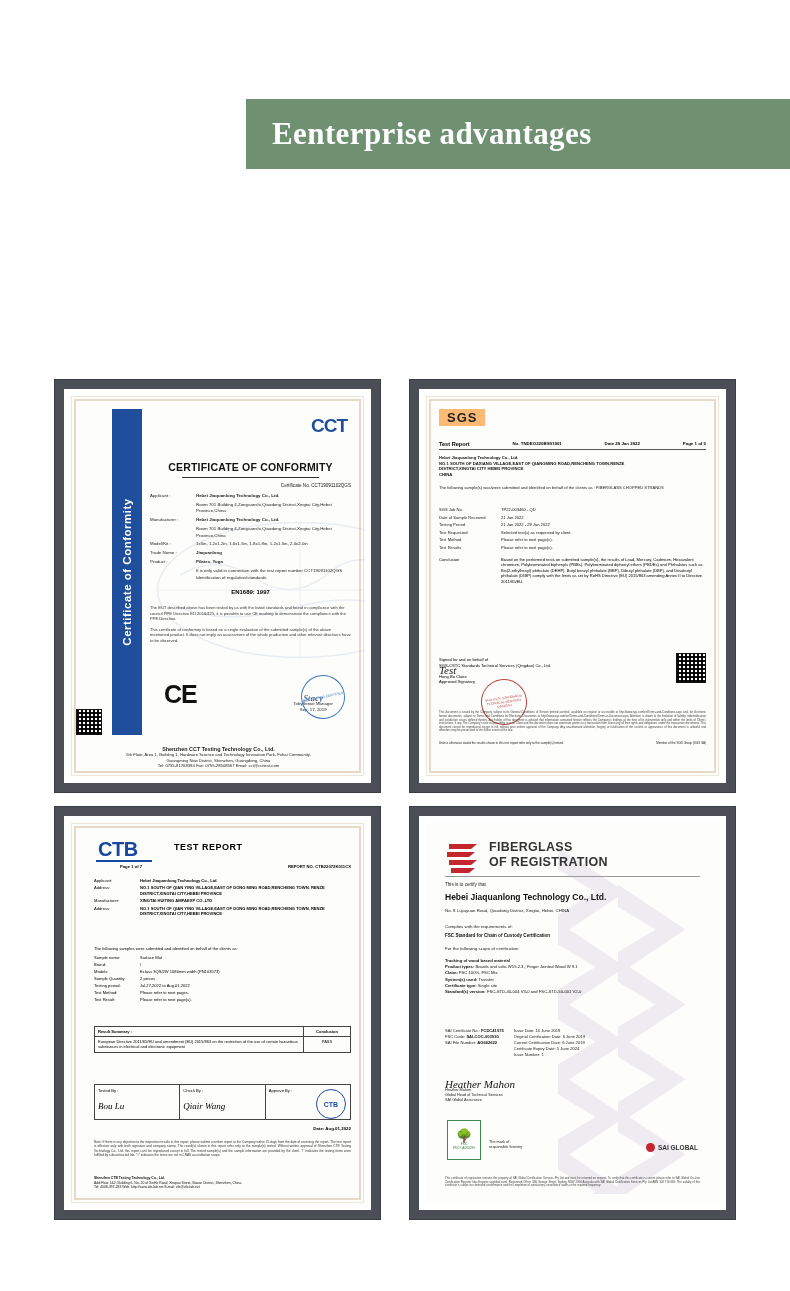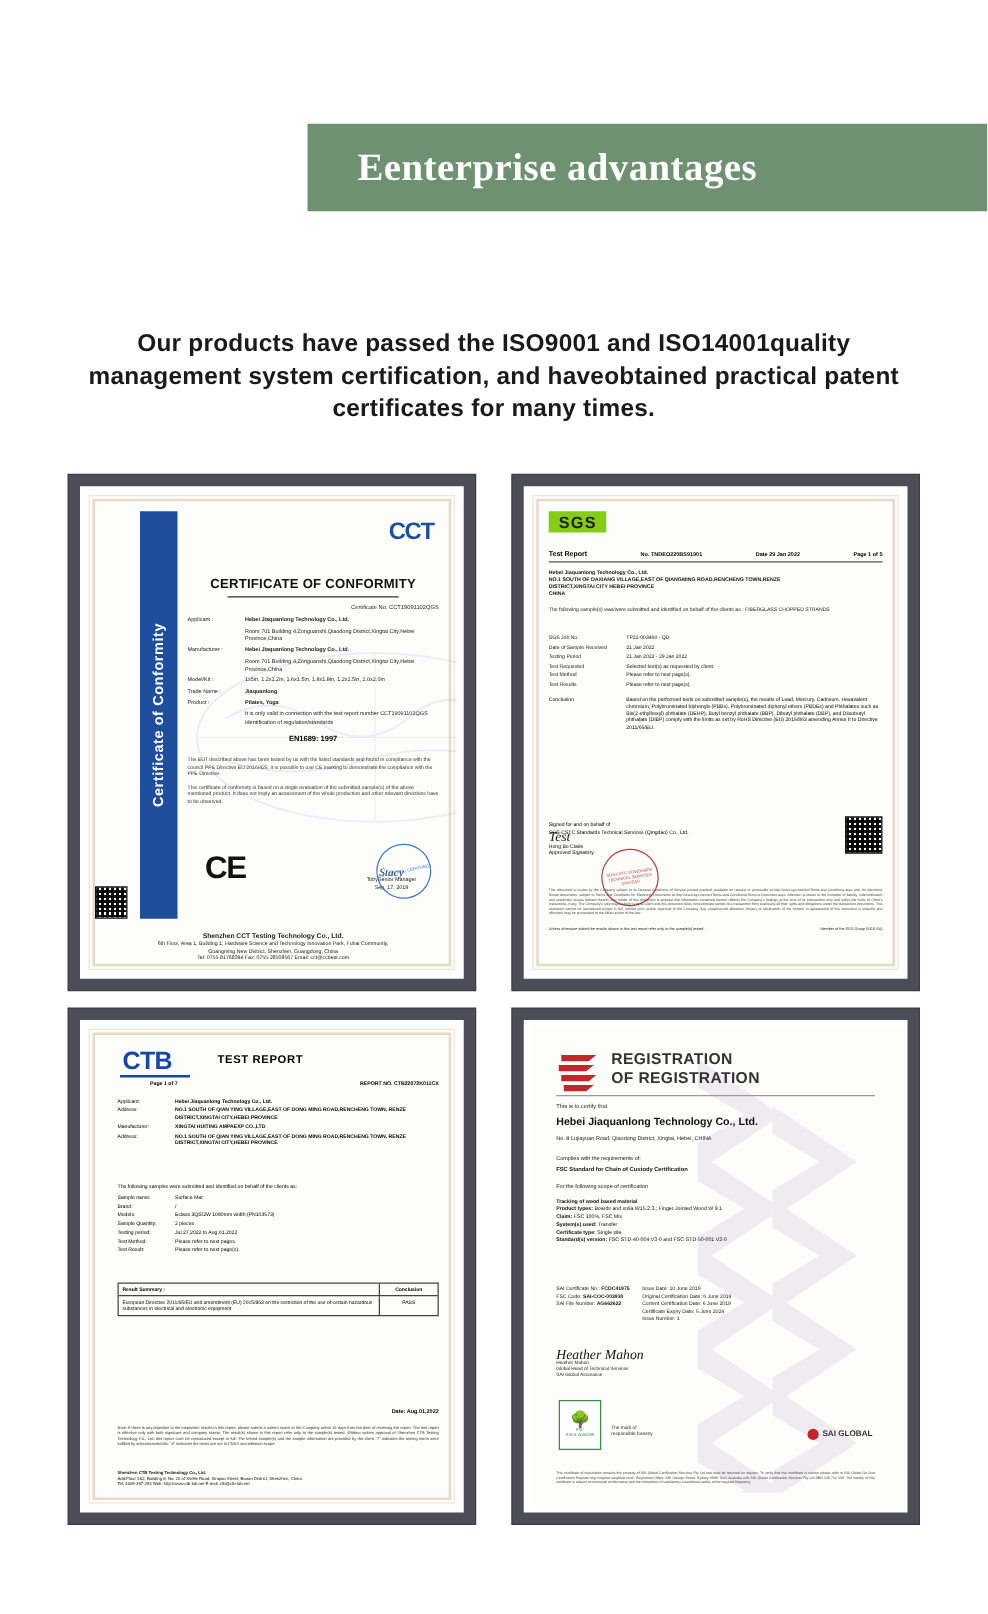"Eenterprise advantages" .banner { padding-left: 40px -> 26px }
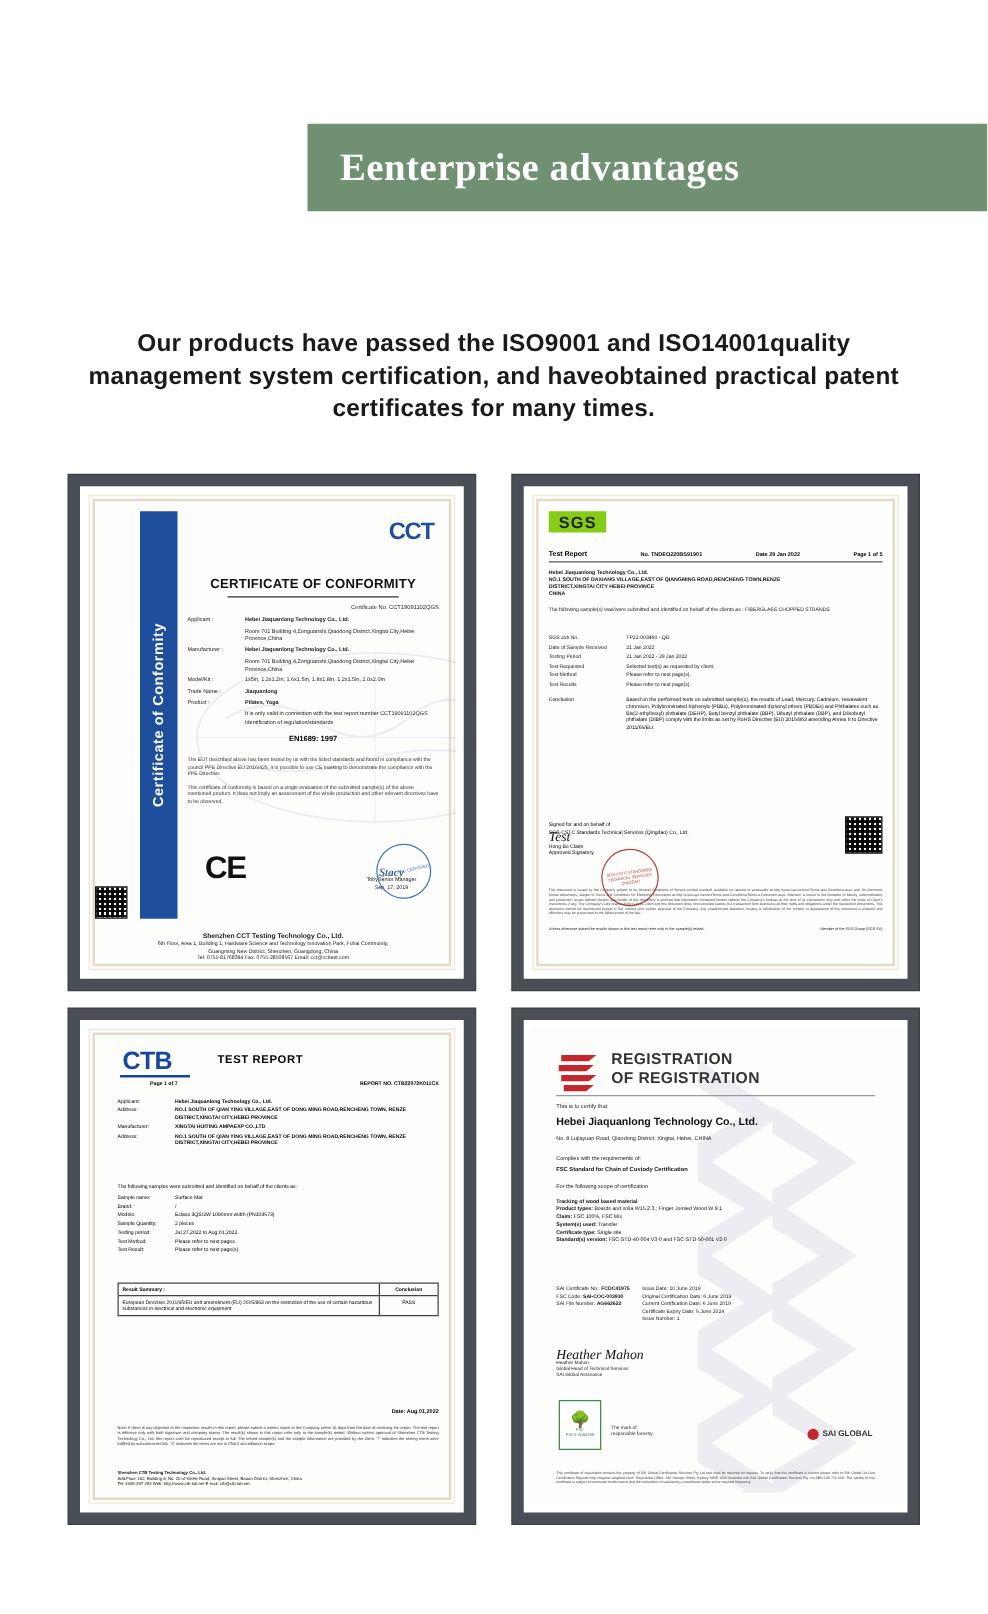"Our products have passed the" div.intro { html: <div>Our products have passed the ISO9001 and ISO14001quality management system certification, and haveobtained practical patent certificates for many times.</div> -> none }
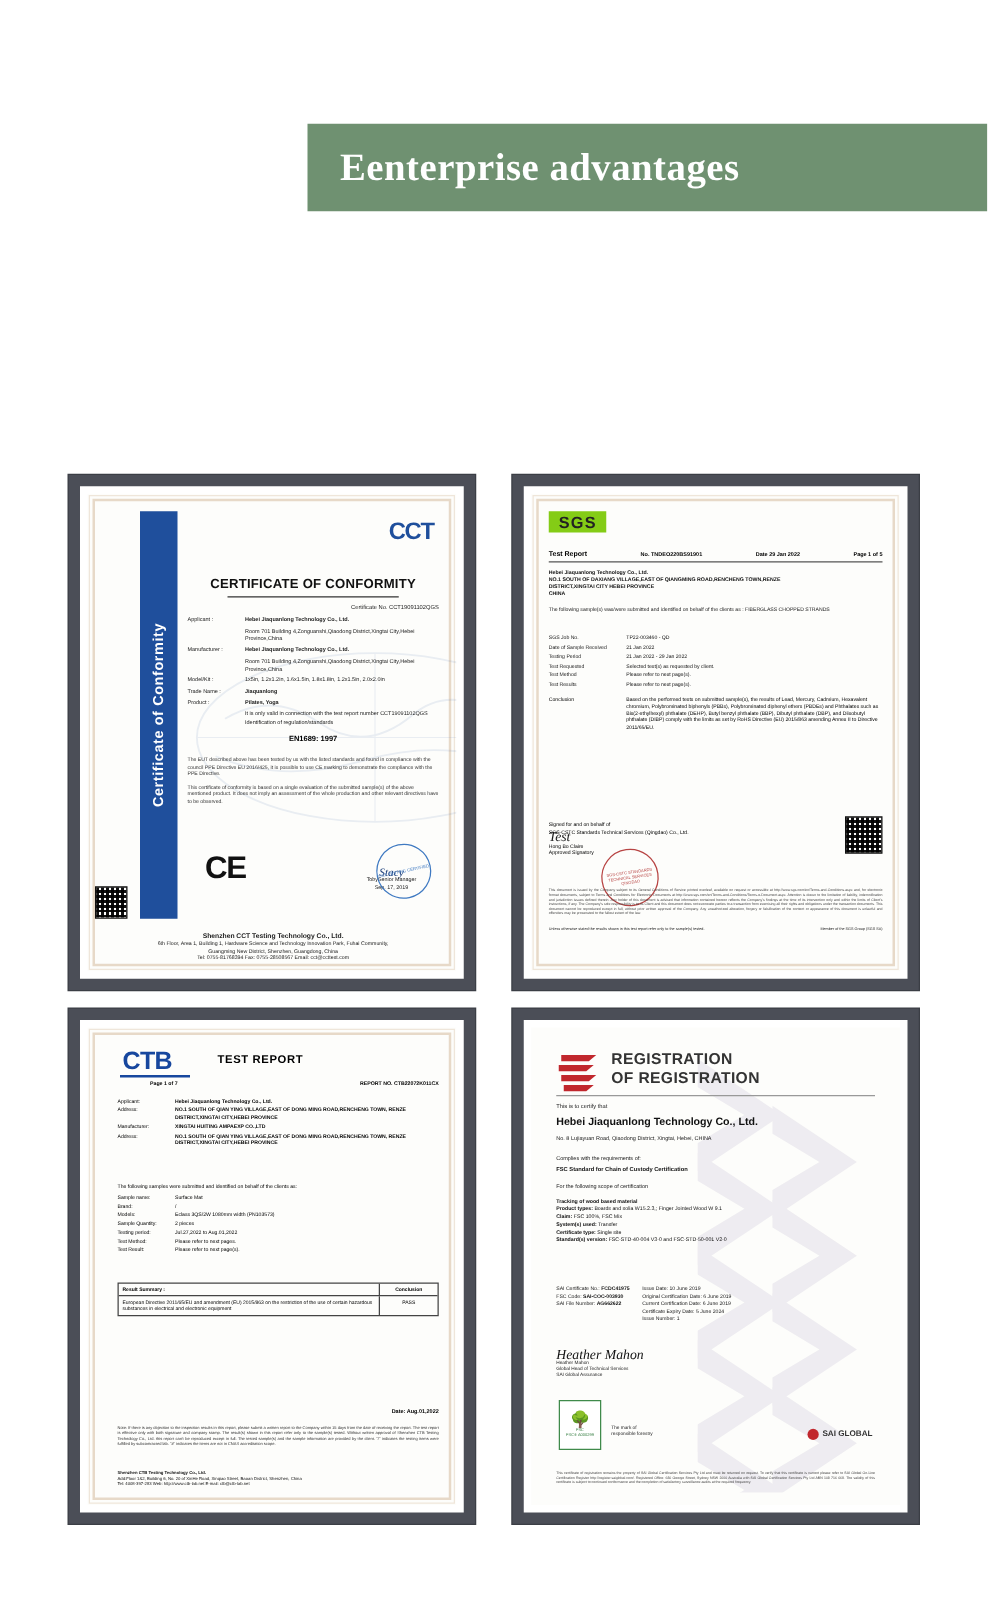"SGS" .c2-logo { background: #84cc16 -> #fdba74 }
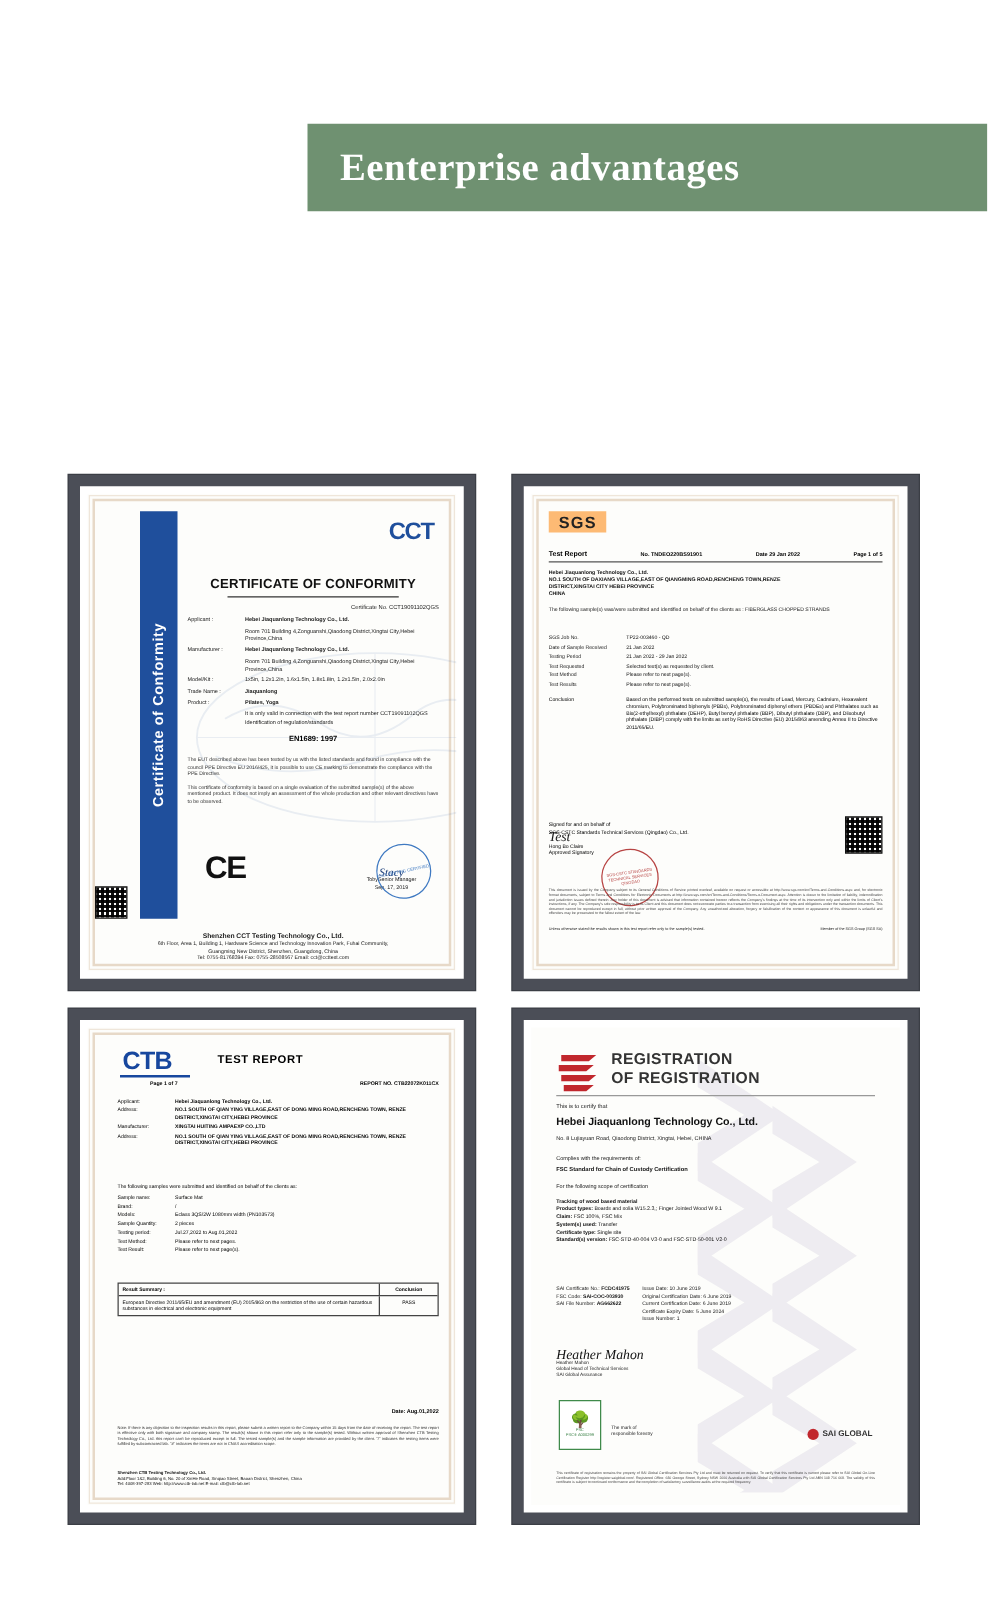"REGISTRATION" span { text: REGISTRATION -> FIBERGLASS }
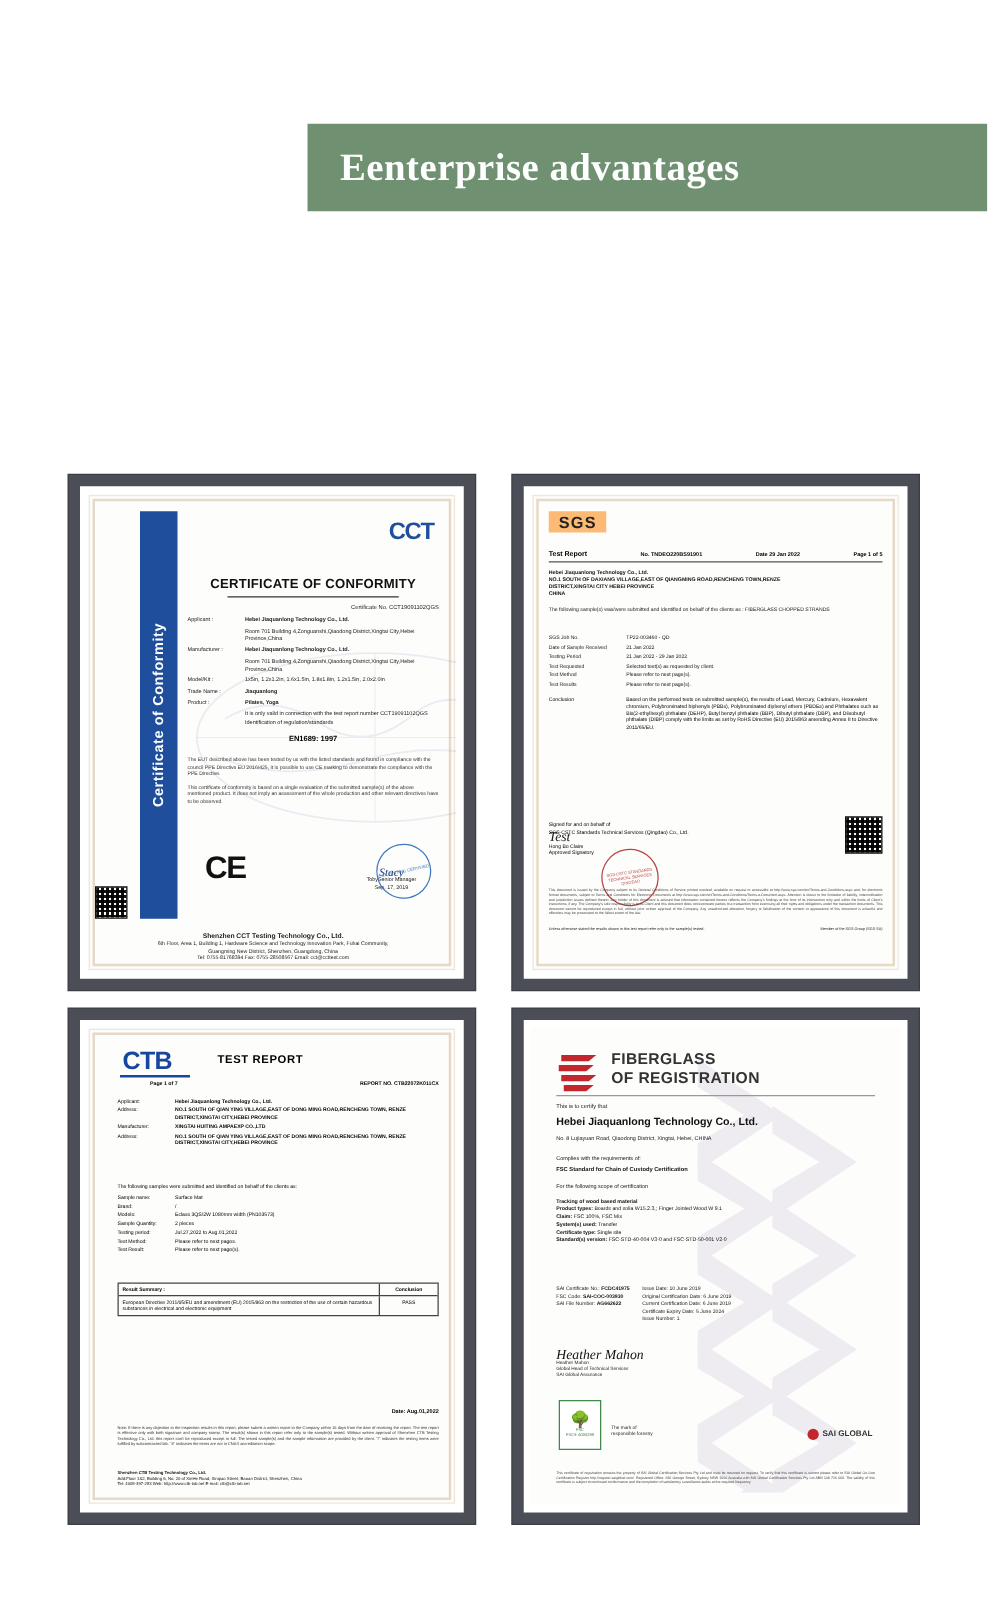"Bou Lu" div.c3-signs { html: none -> <div> <div> <span>Tested By :</span> <span>Bou Lu</span> </div> <div> <span>Check By :</span> <span>Qiair Wang</span> </div> <div> <span>Approve By :</span> <span>CTB</span> </div> </div> }
